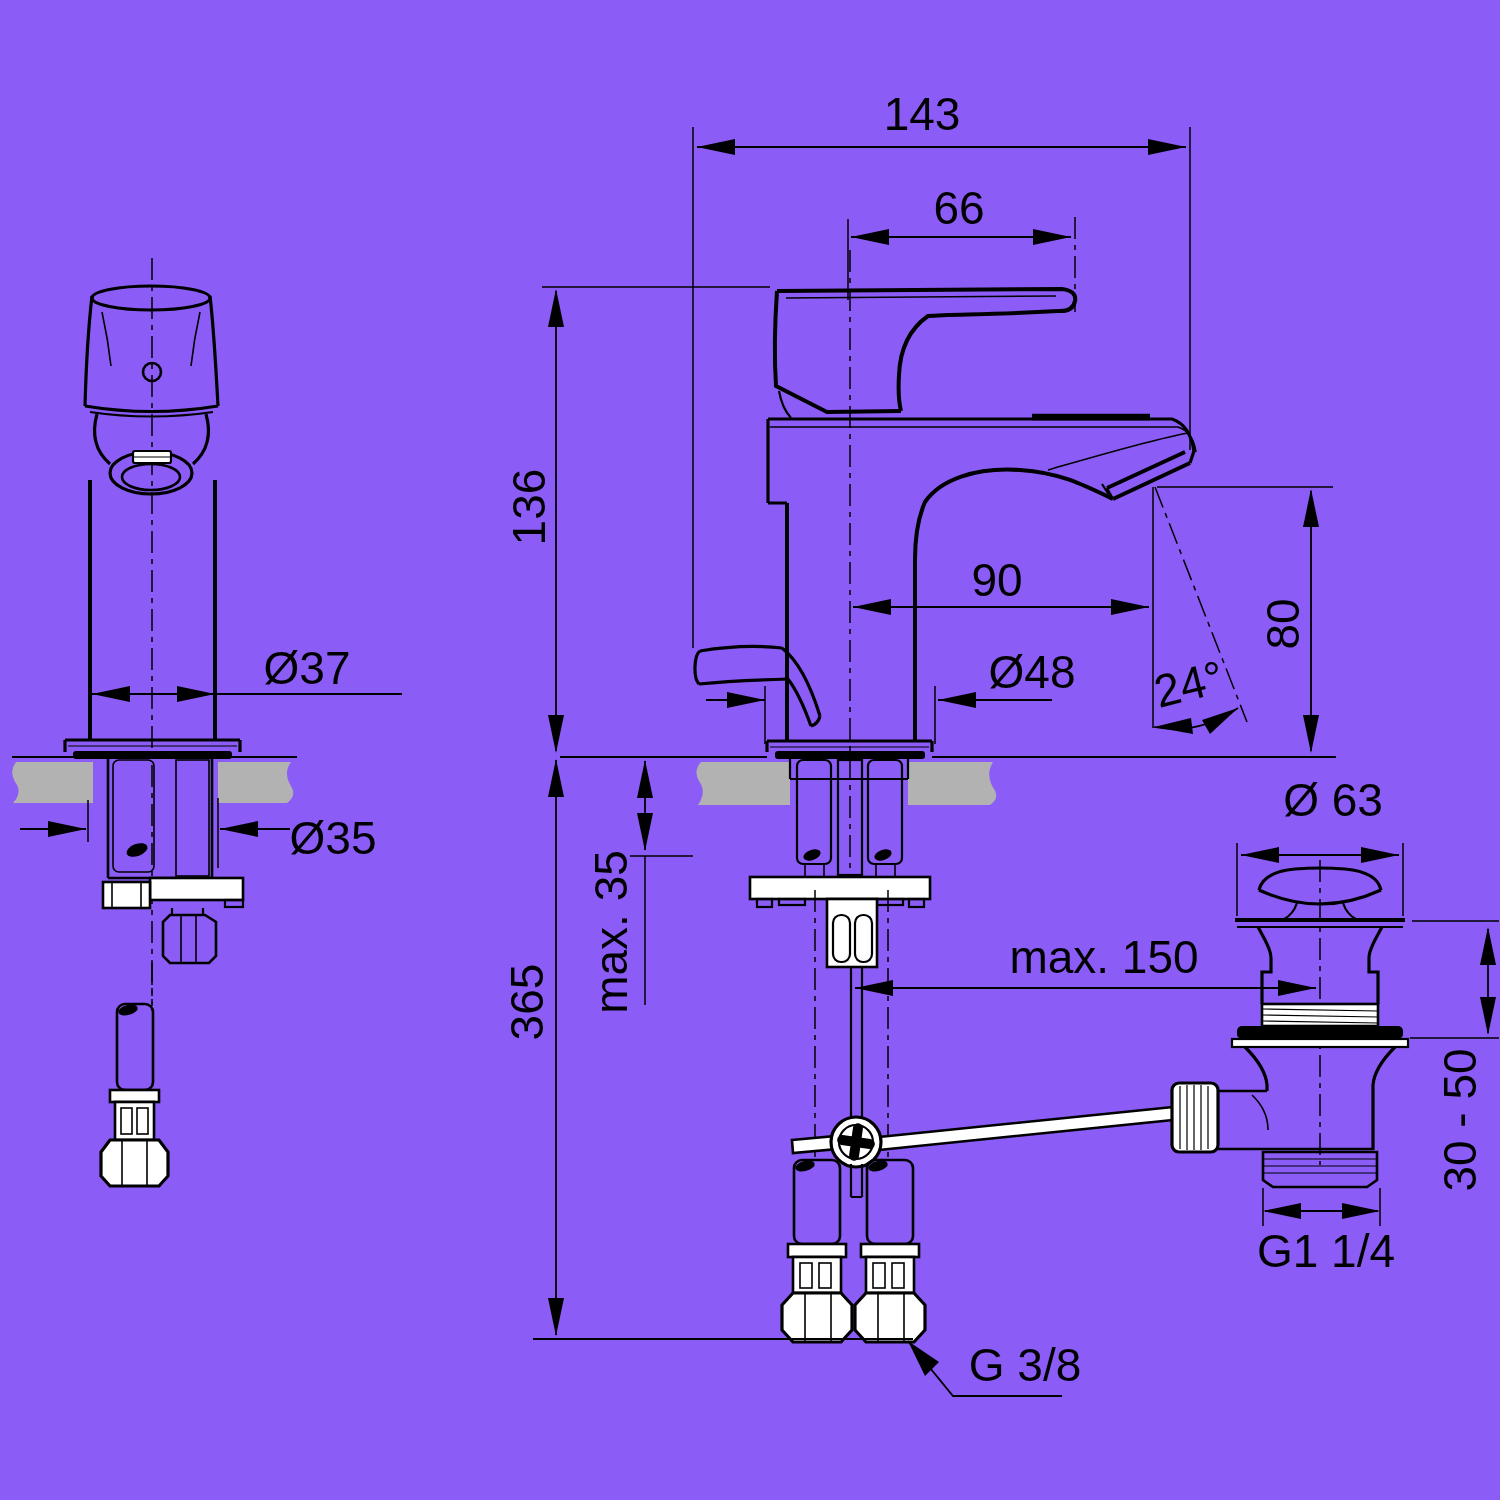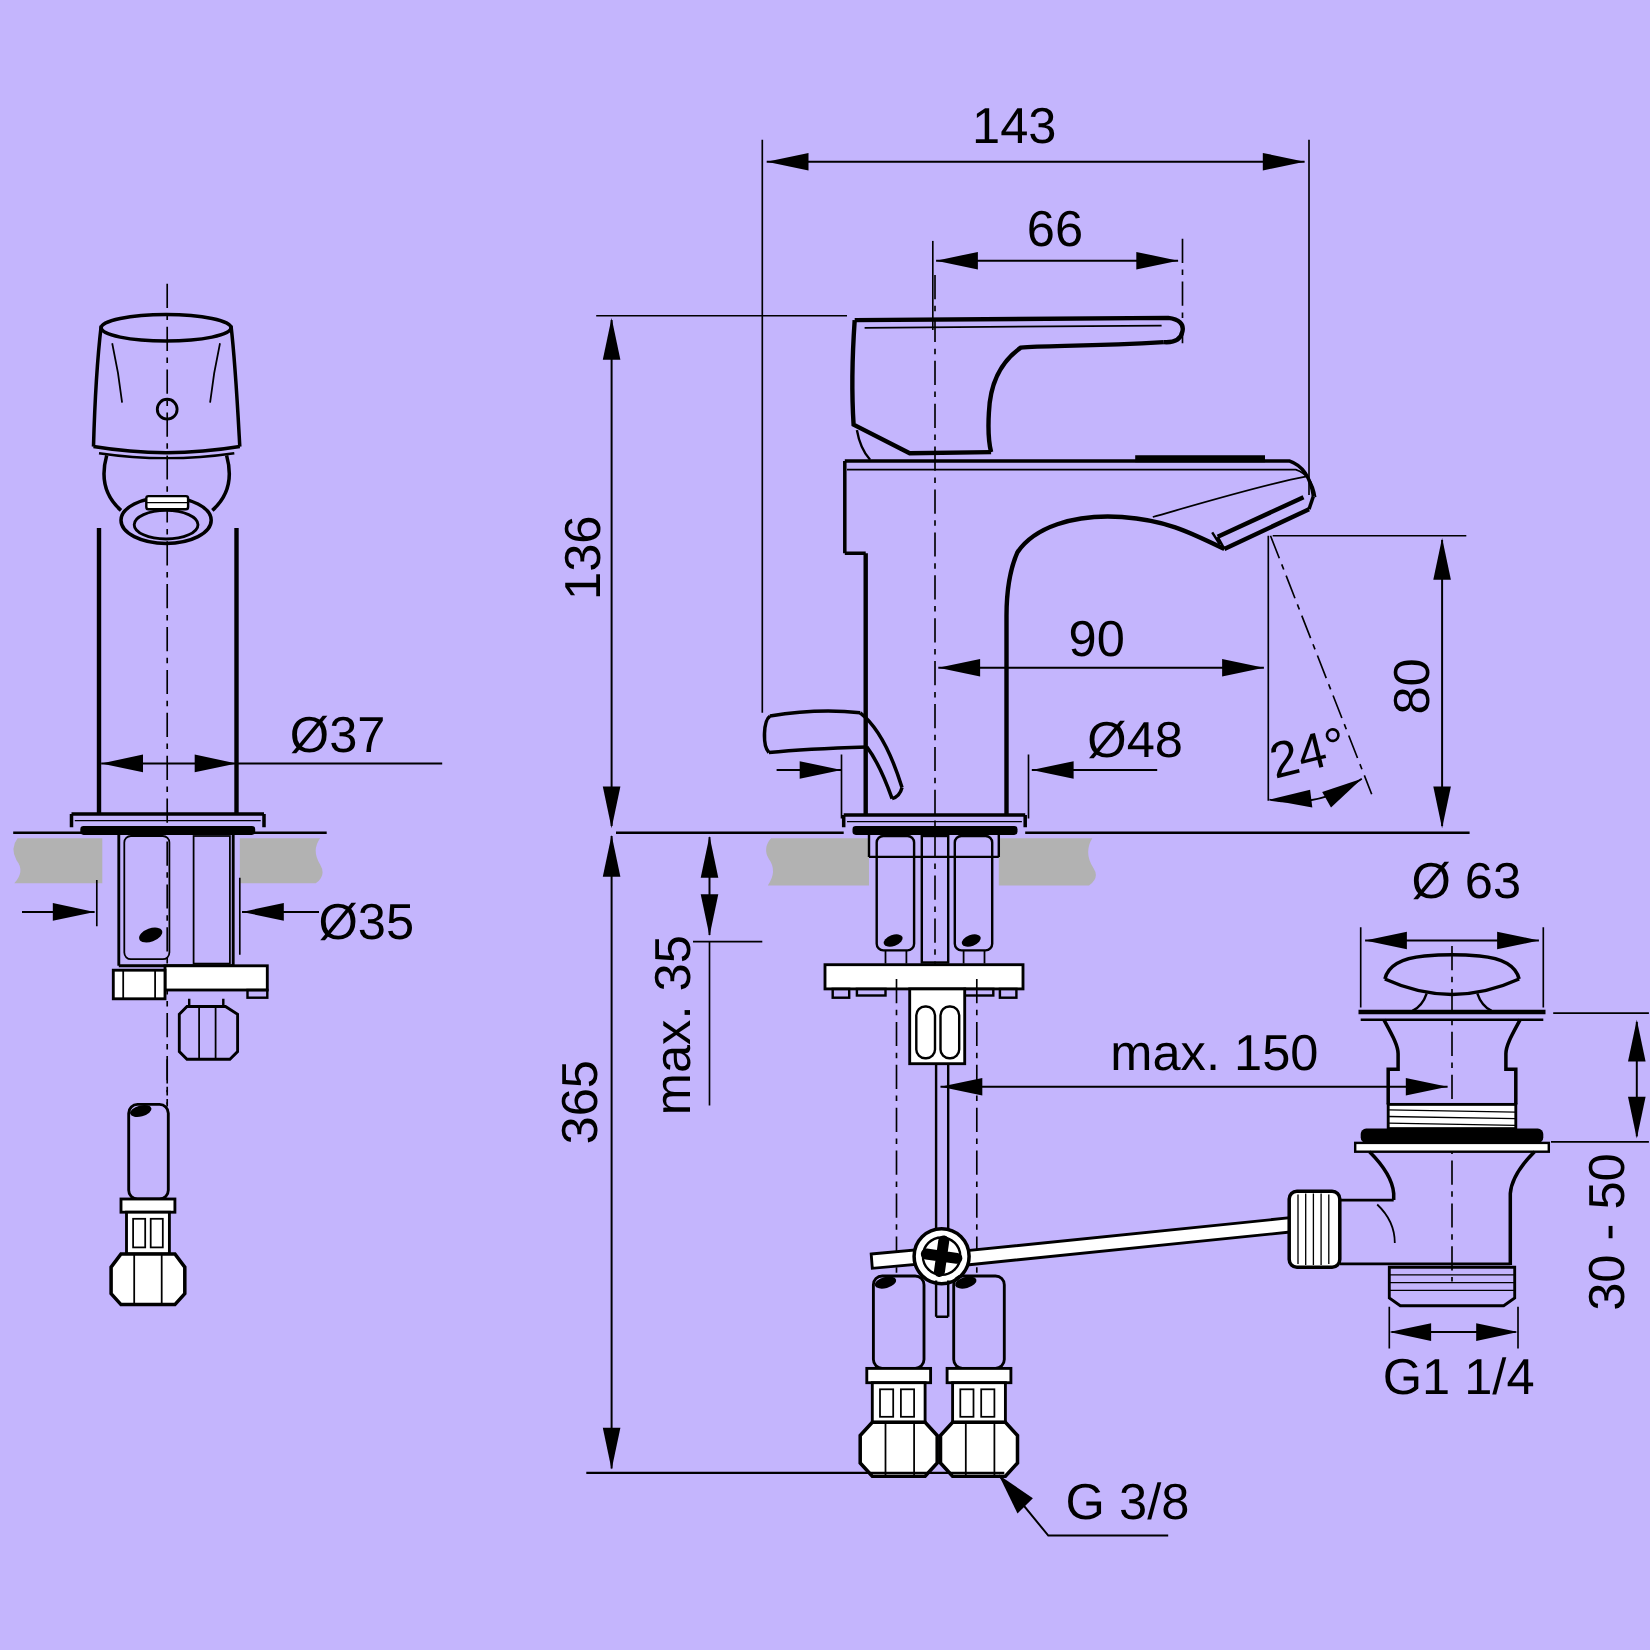"143" .page { background: #c4b5fd -> #8b5cf6 }
